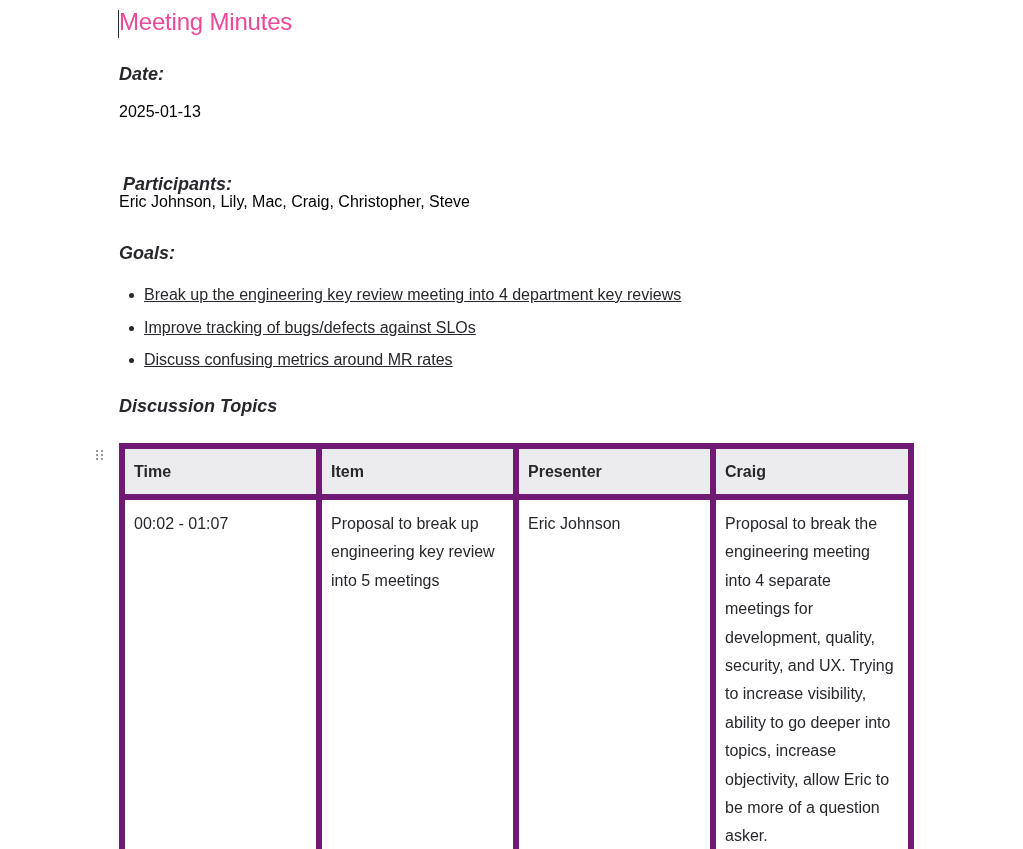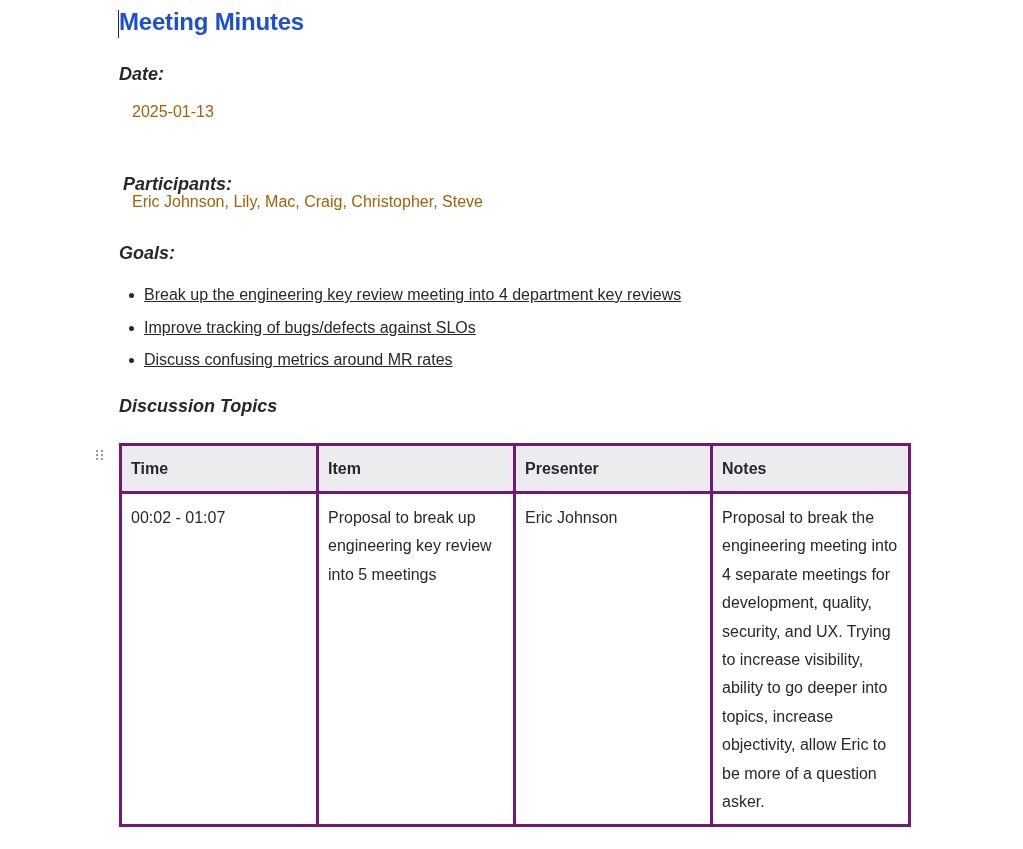"Meeting Minutes" .title { color: #1d4ed8 -> #ec4899; font-weight: bold -> normal }
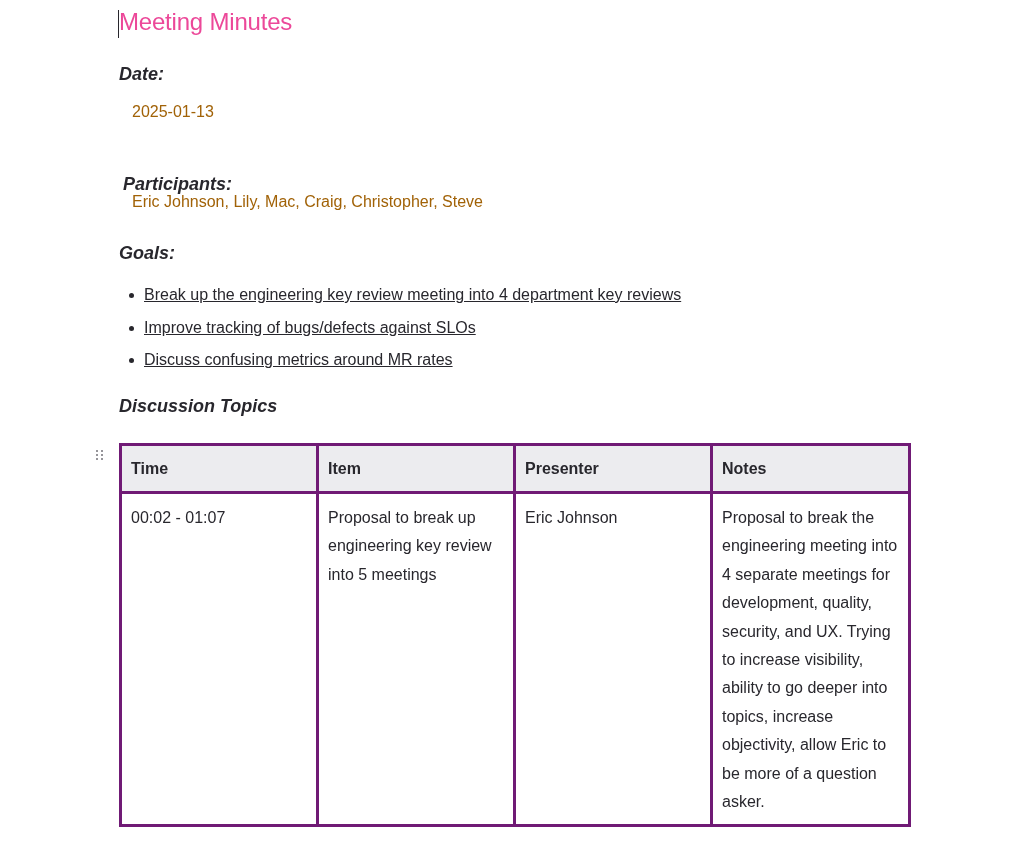"2025-01-13" .para { color: #a16207 -> #000000; left: 13px -> 0 }
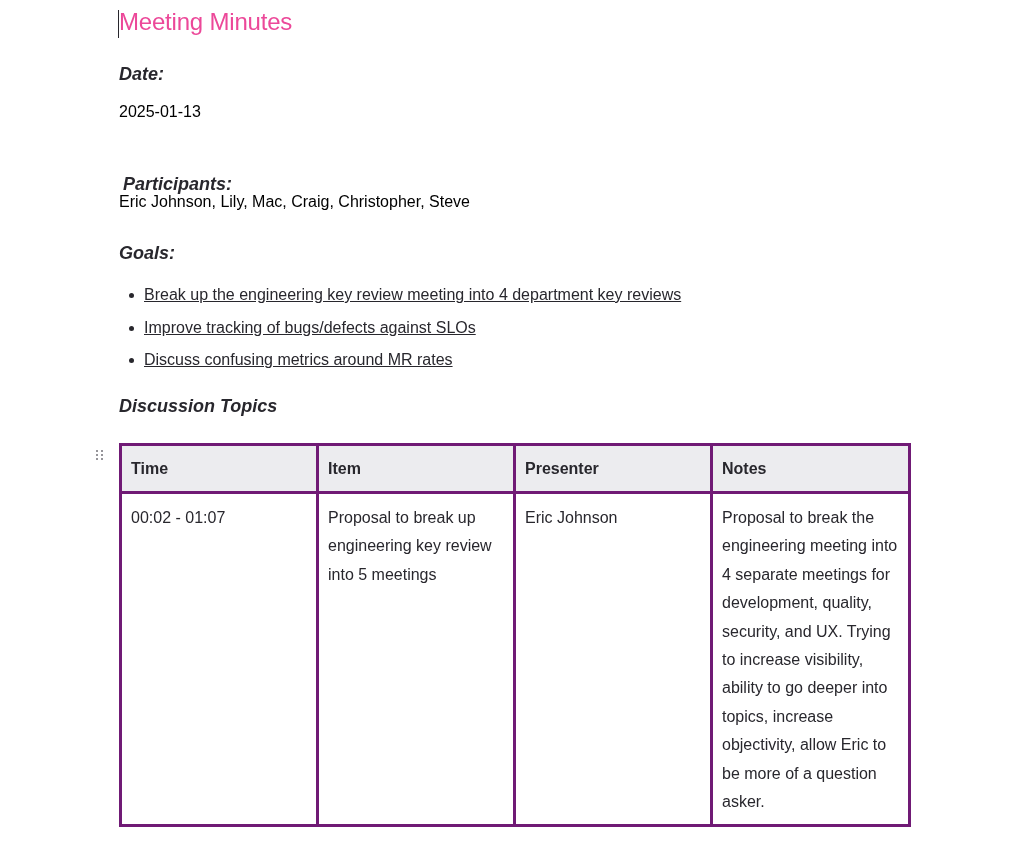"Time" table.topics th, table.topics td { border: 3px solid #701a75 -> 6px solid #701a75 }
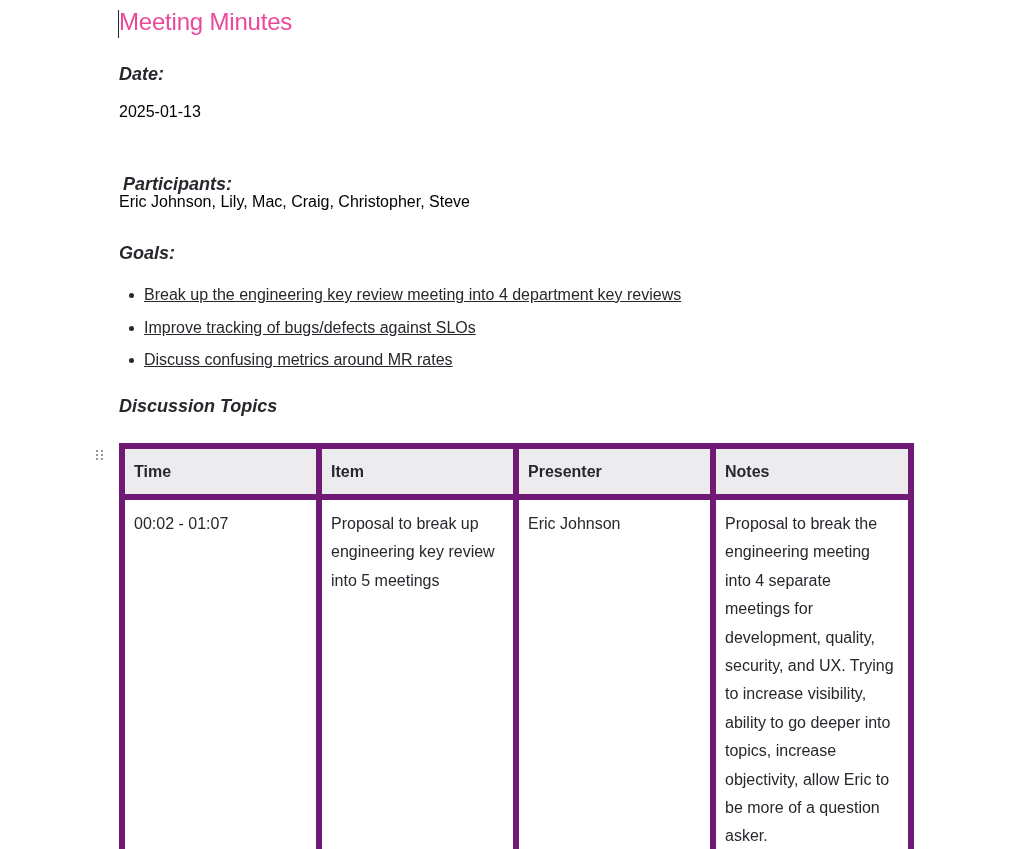"Notes" th { text: Notes -> Craig }
